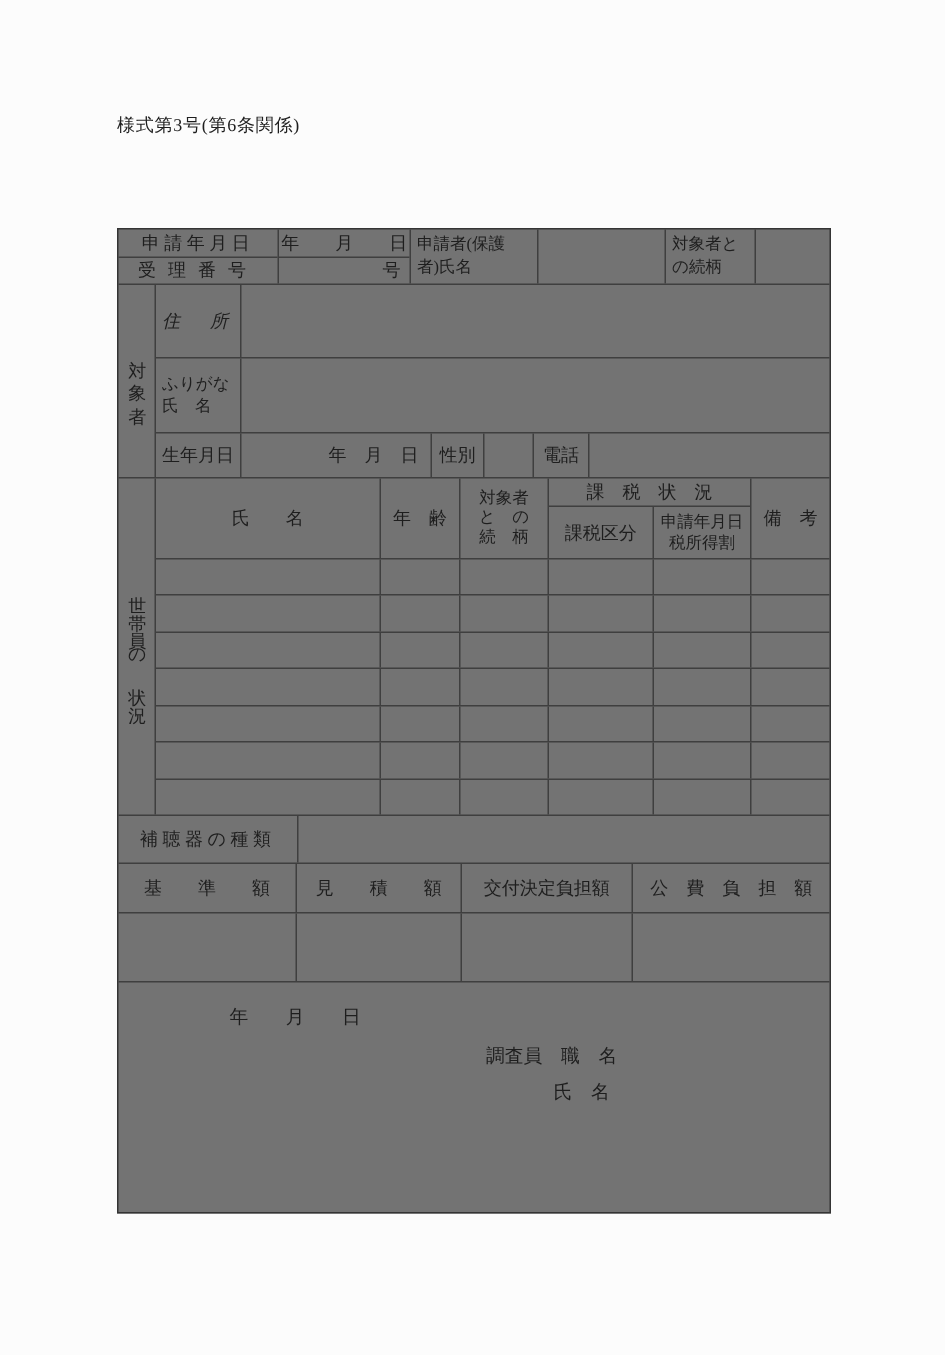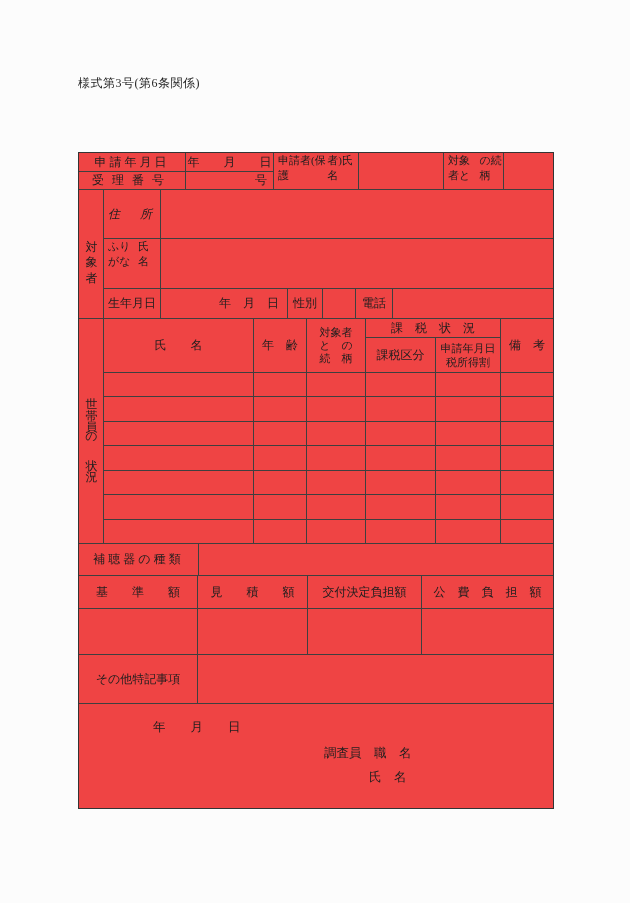"申請年月日" .form-table { background: #ef4444 -> #737373 }
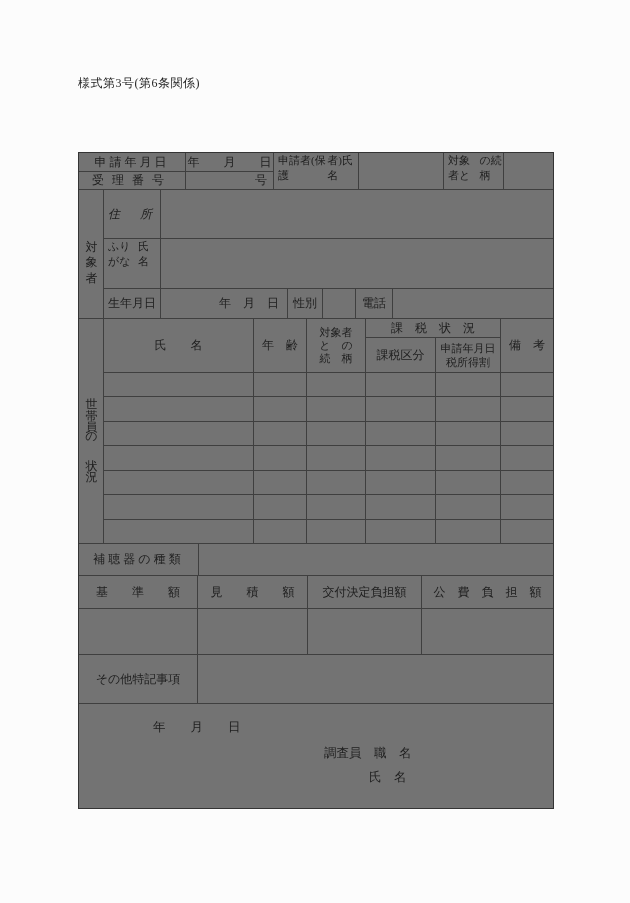"申請者(保護" .stack2 { flex-direction: none -> column }
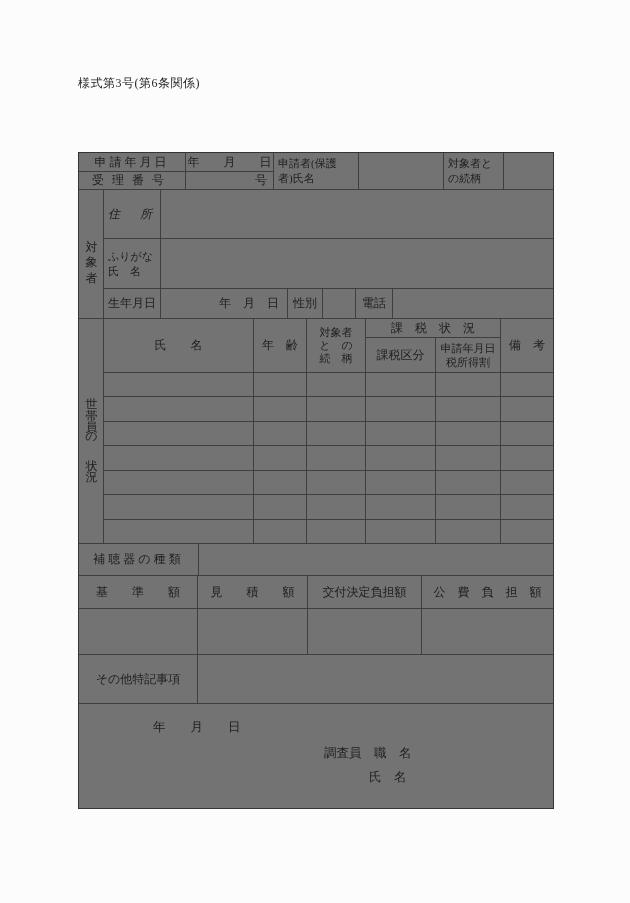"その他特記事項" div.sec { html: <div> <div>その他特記事項</div> <div></div> </div> -> none }
